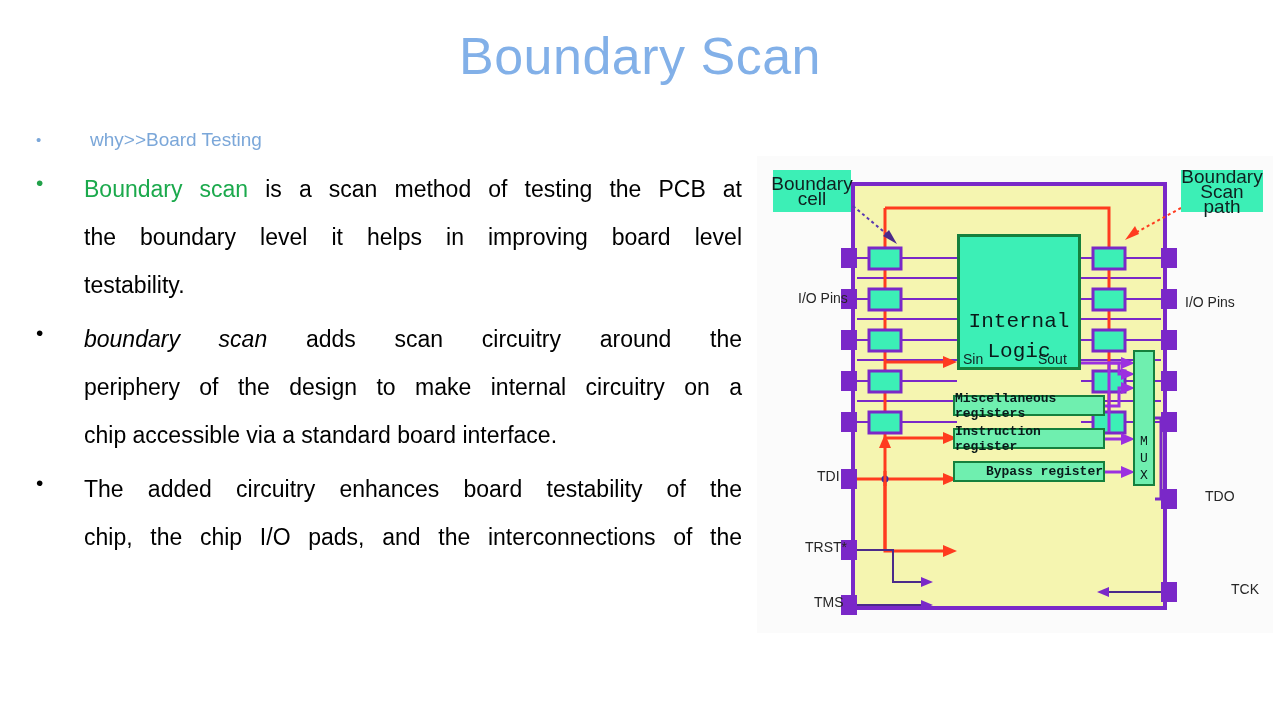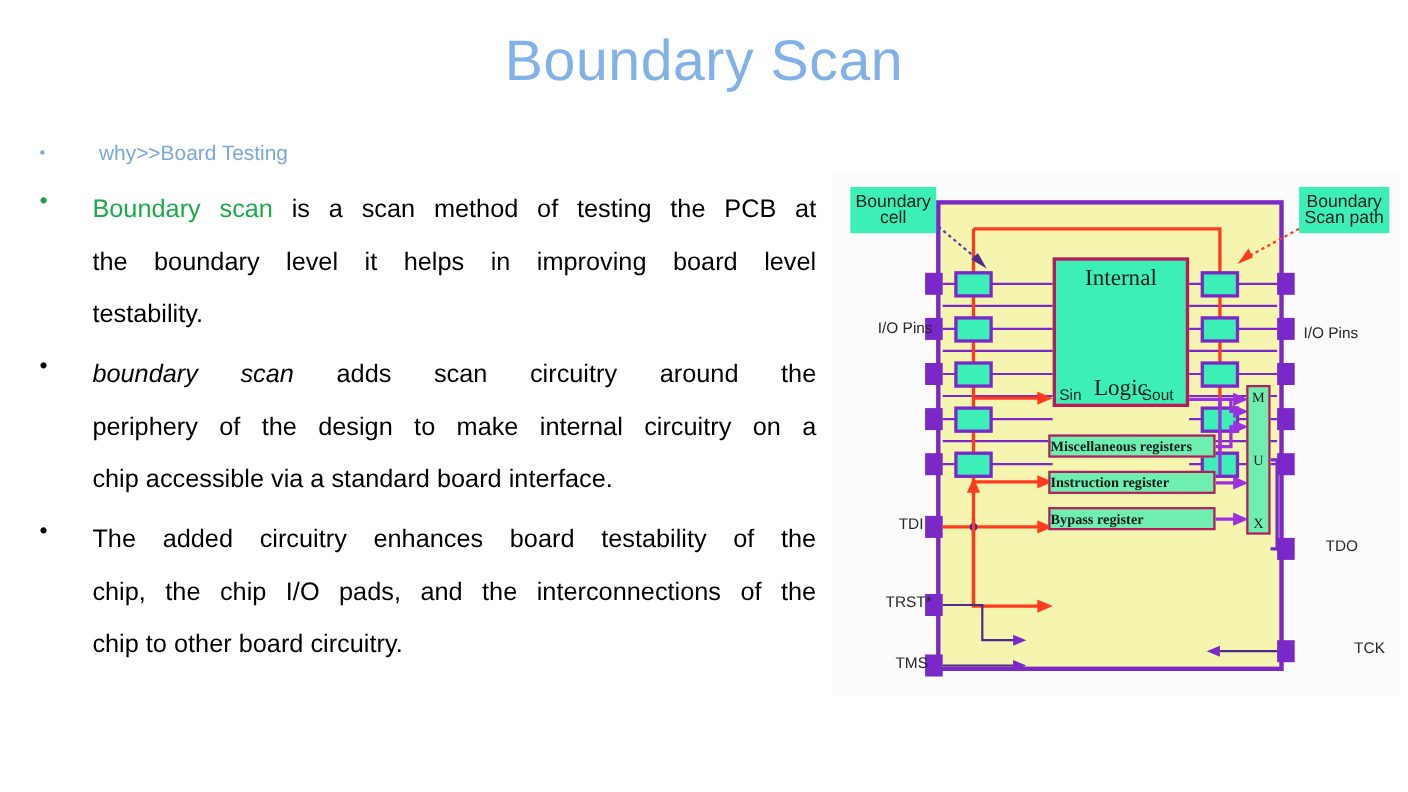"Boundary" .callout { font-size: 16px -> 19px }
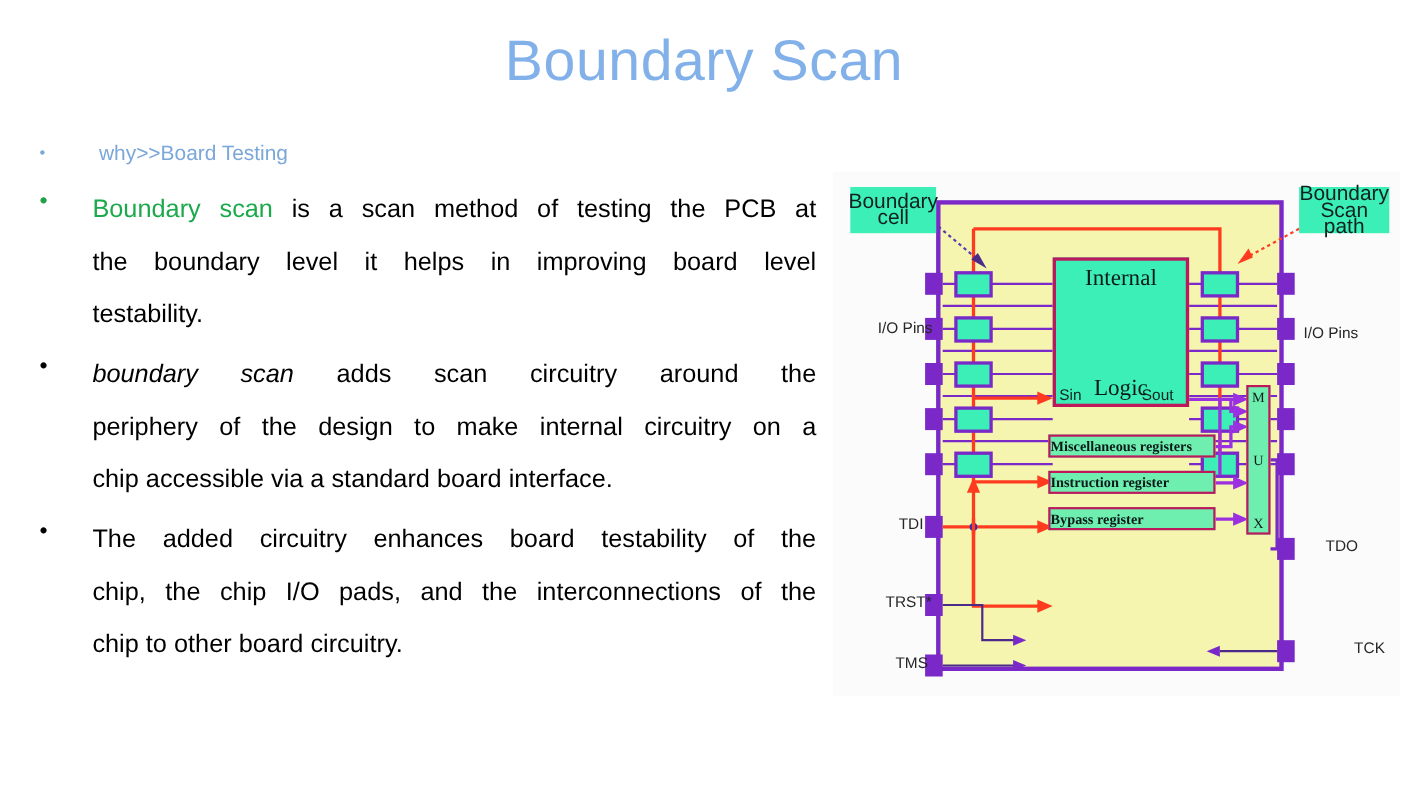"Internal" .blk { border: 2px solid #be185d -> 2px solid #15803d; font-family: Liberation Serif, serif -> Liberation Mono, monospace; justify-content: space-between -> flex-end }
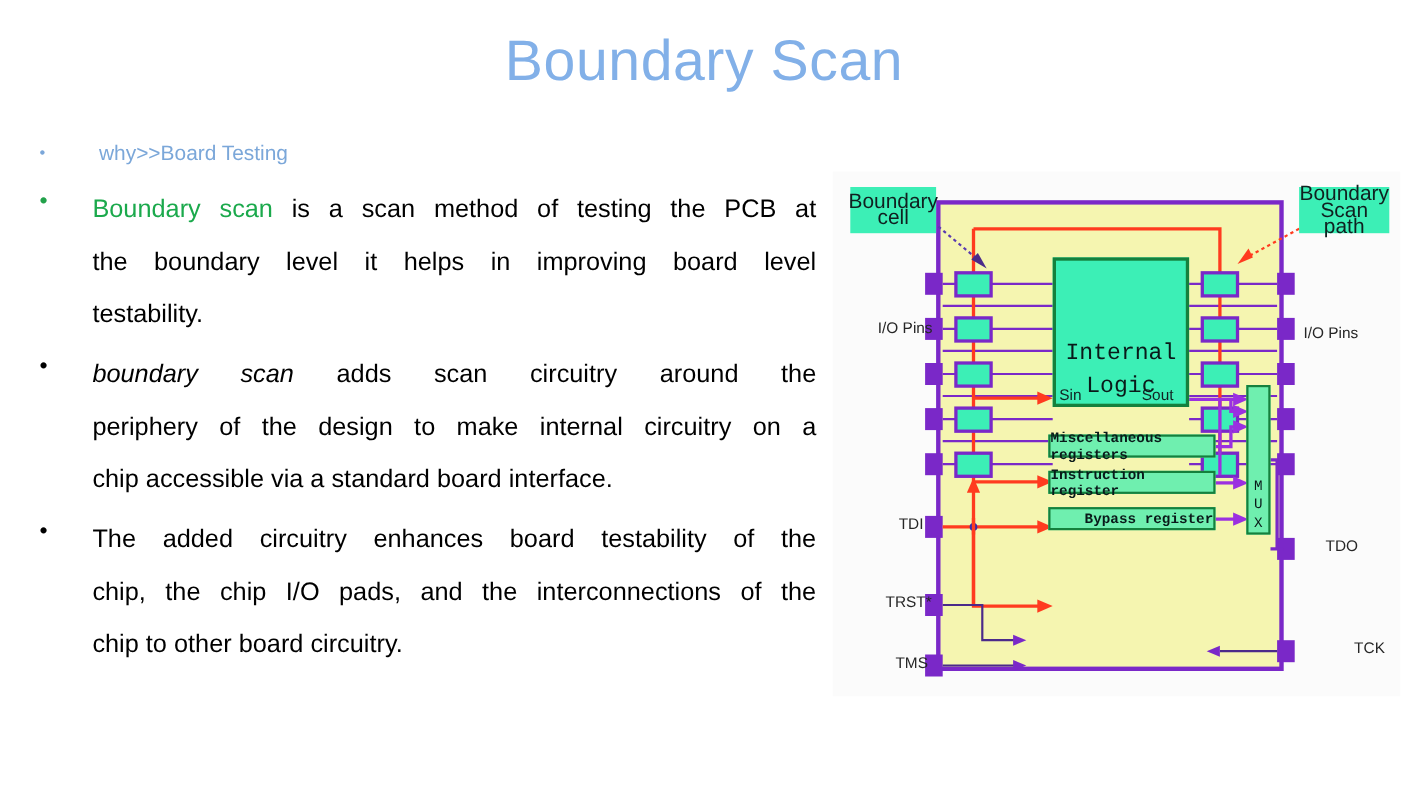"chip to other board circuitry." span.para { html: <span>chip to other board circuitry.</span> -> none }
